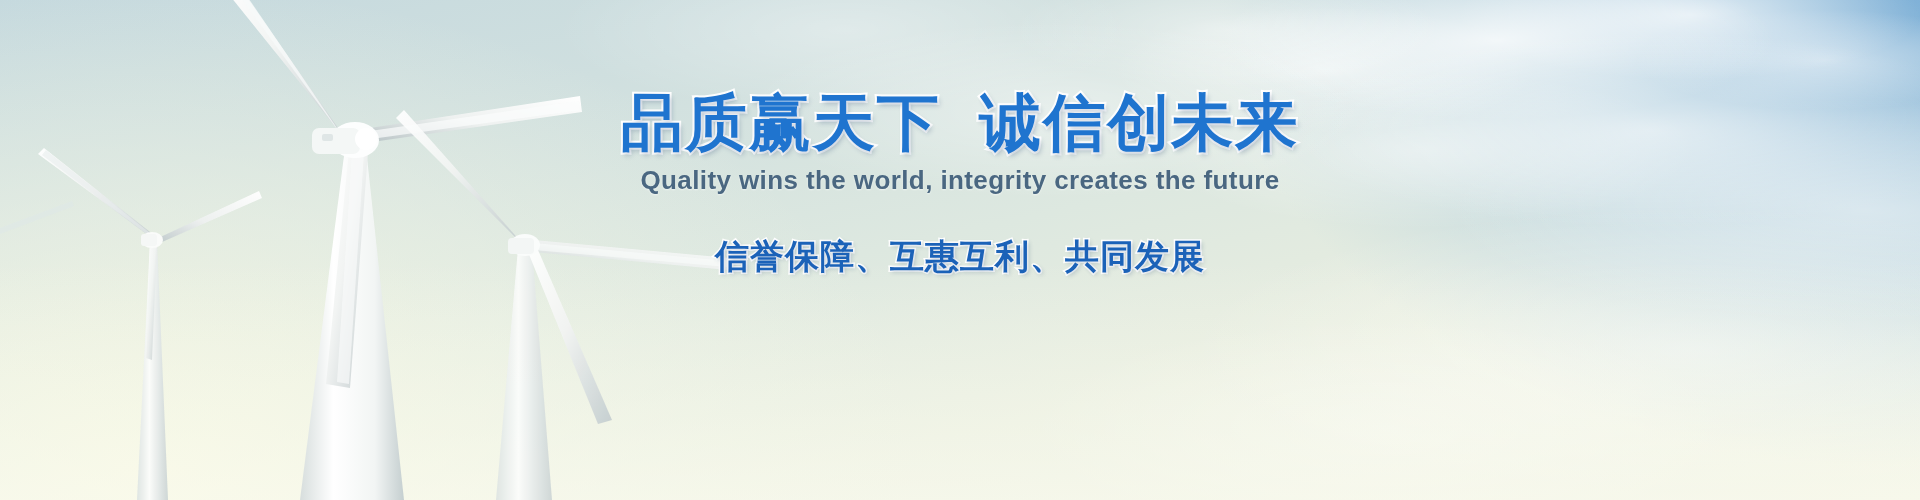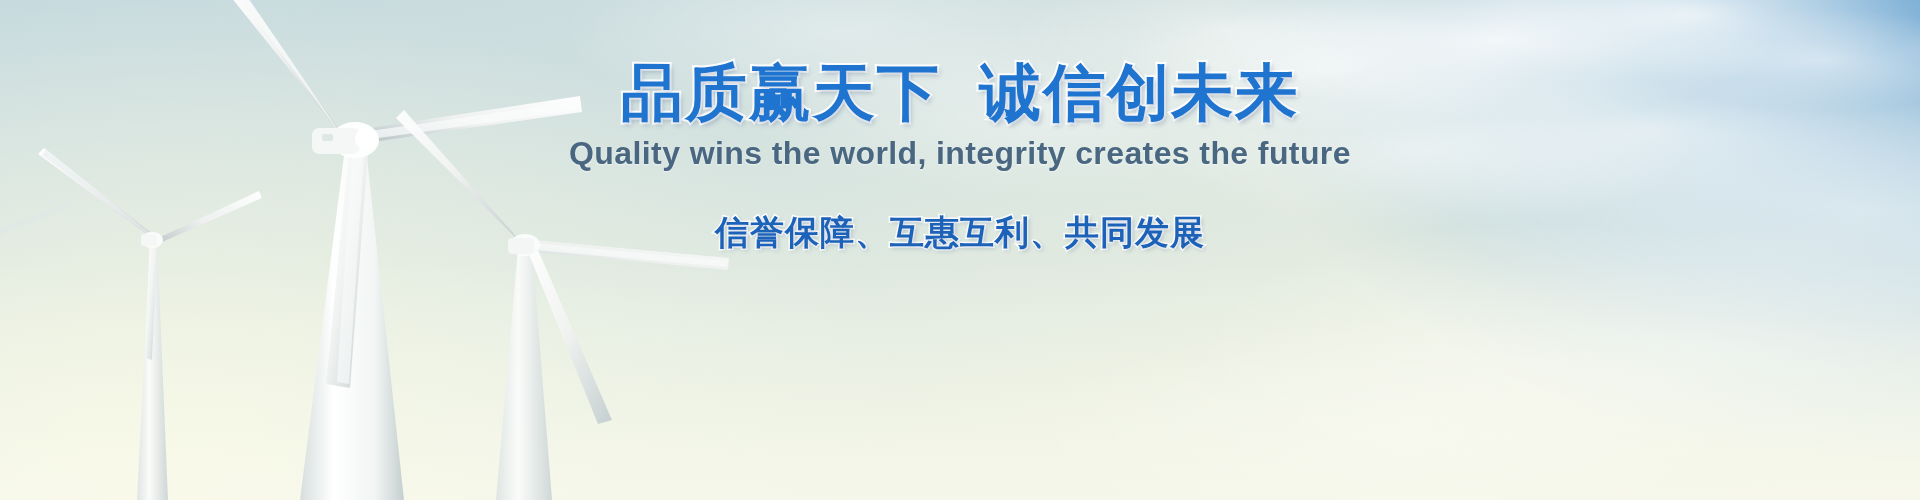"品质赢天下 诚信创未来" .text-block { padding-top: 60px -> 90px }
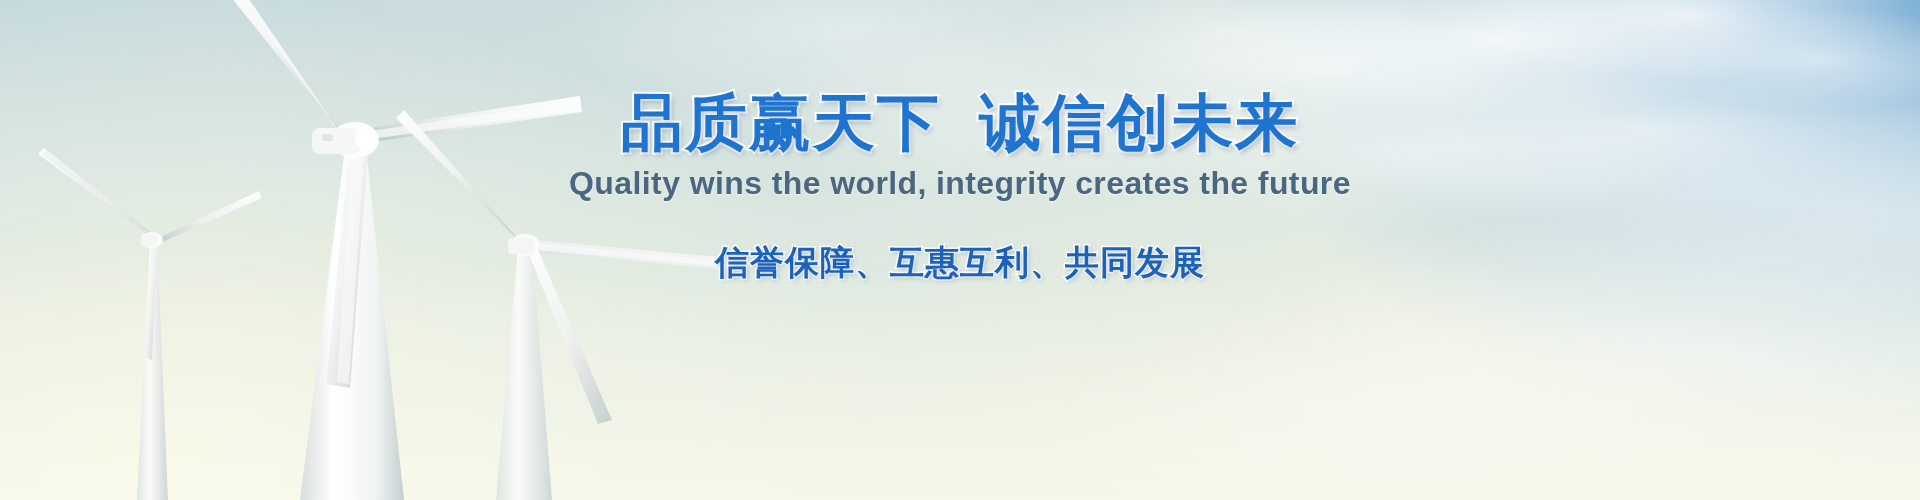"Quality wins the world, integrity" .subline { font-size: 32px -> 26px }
